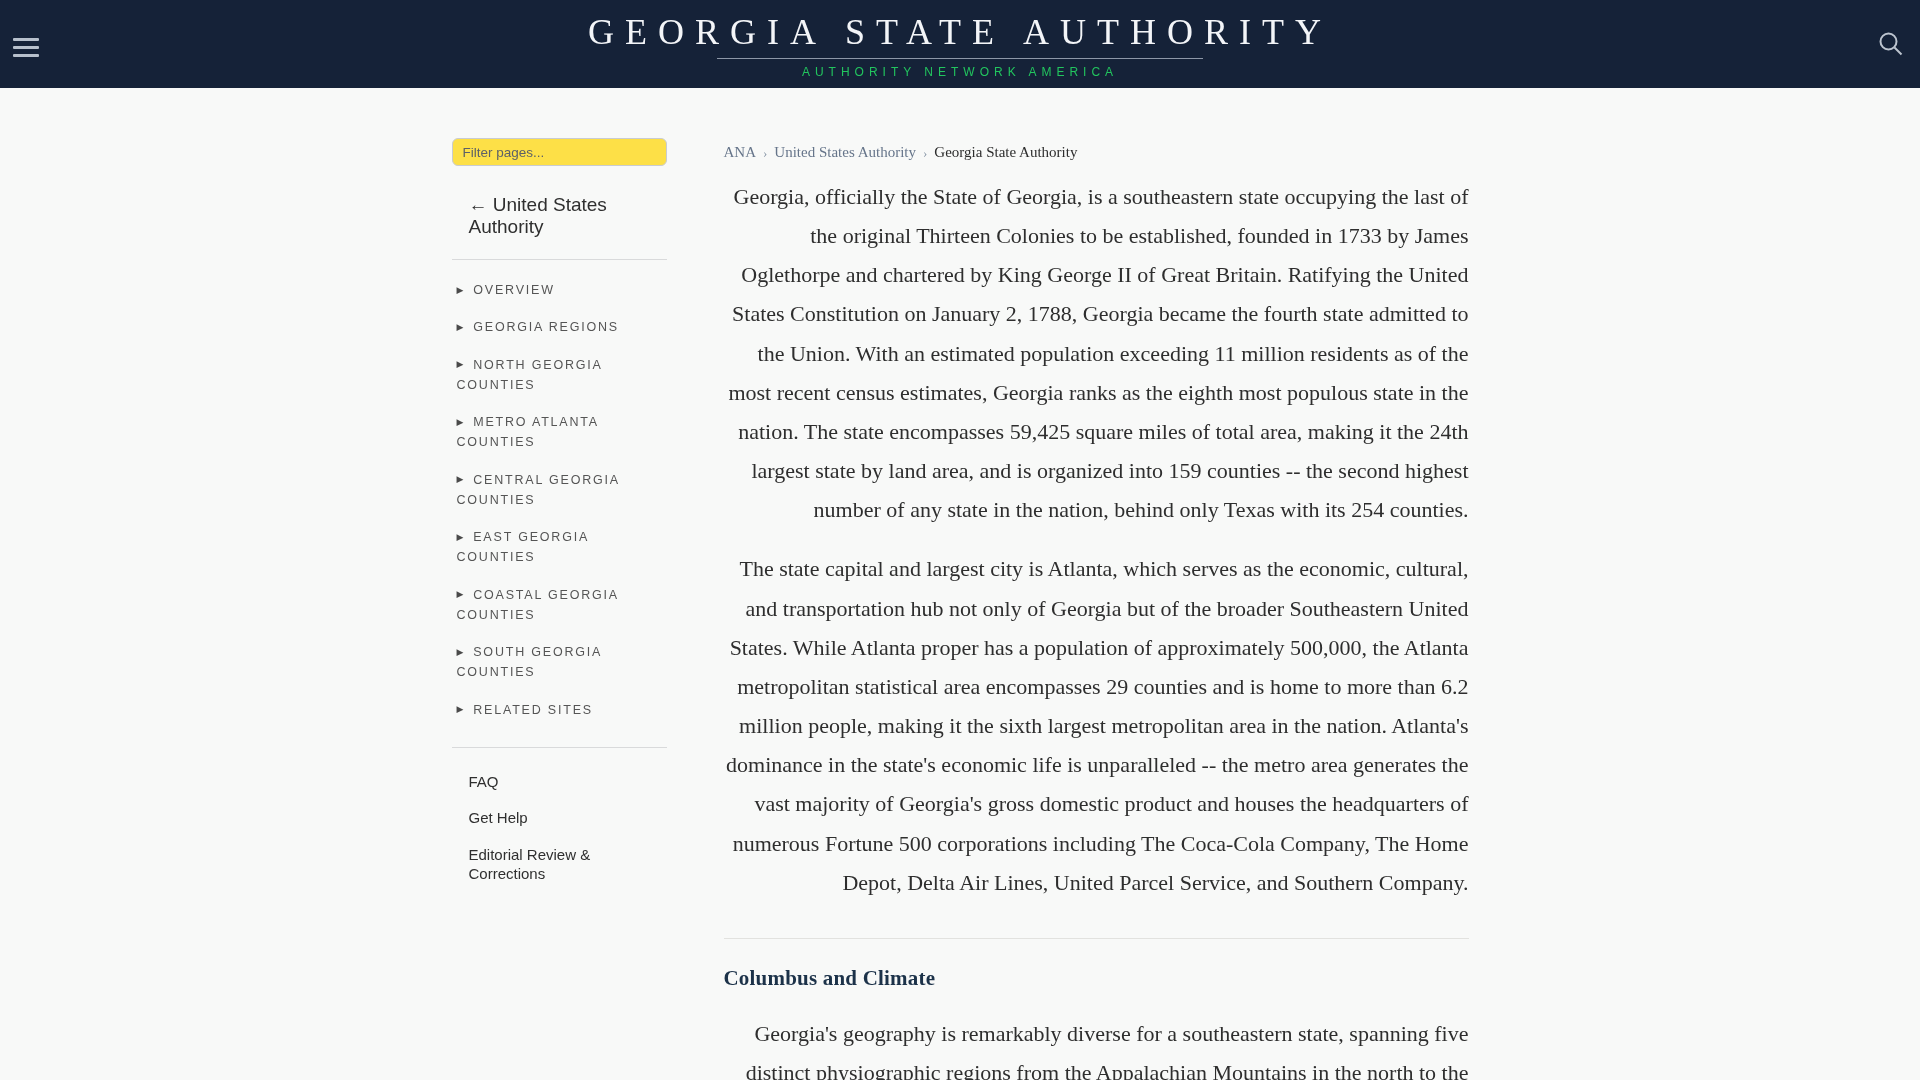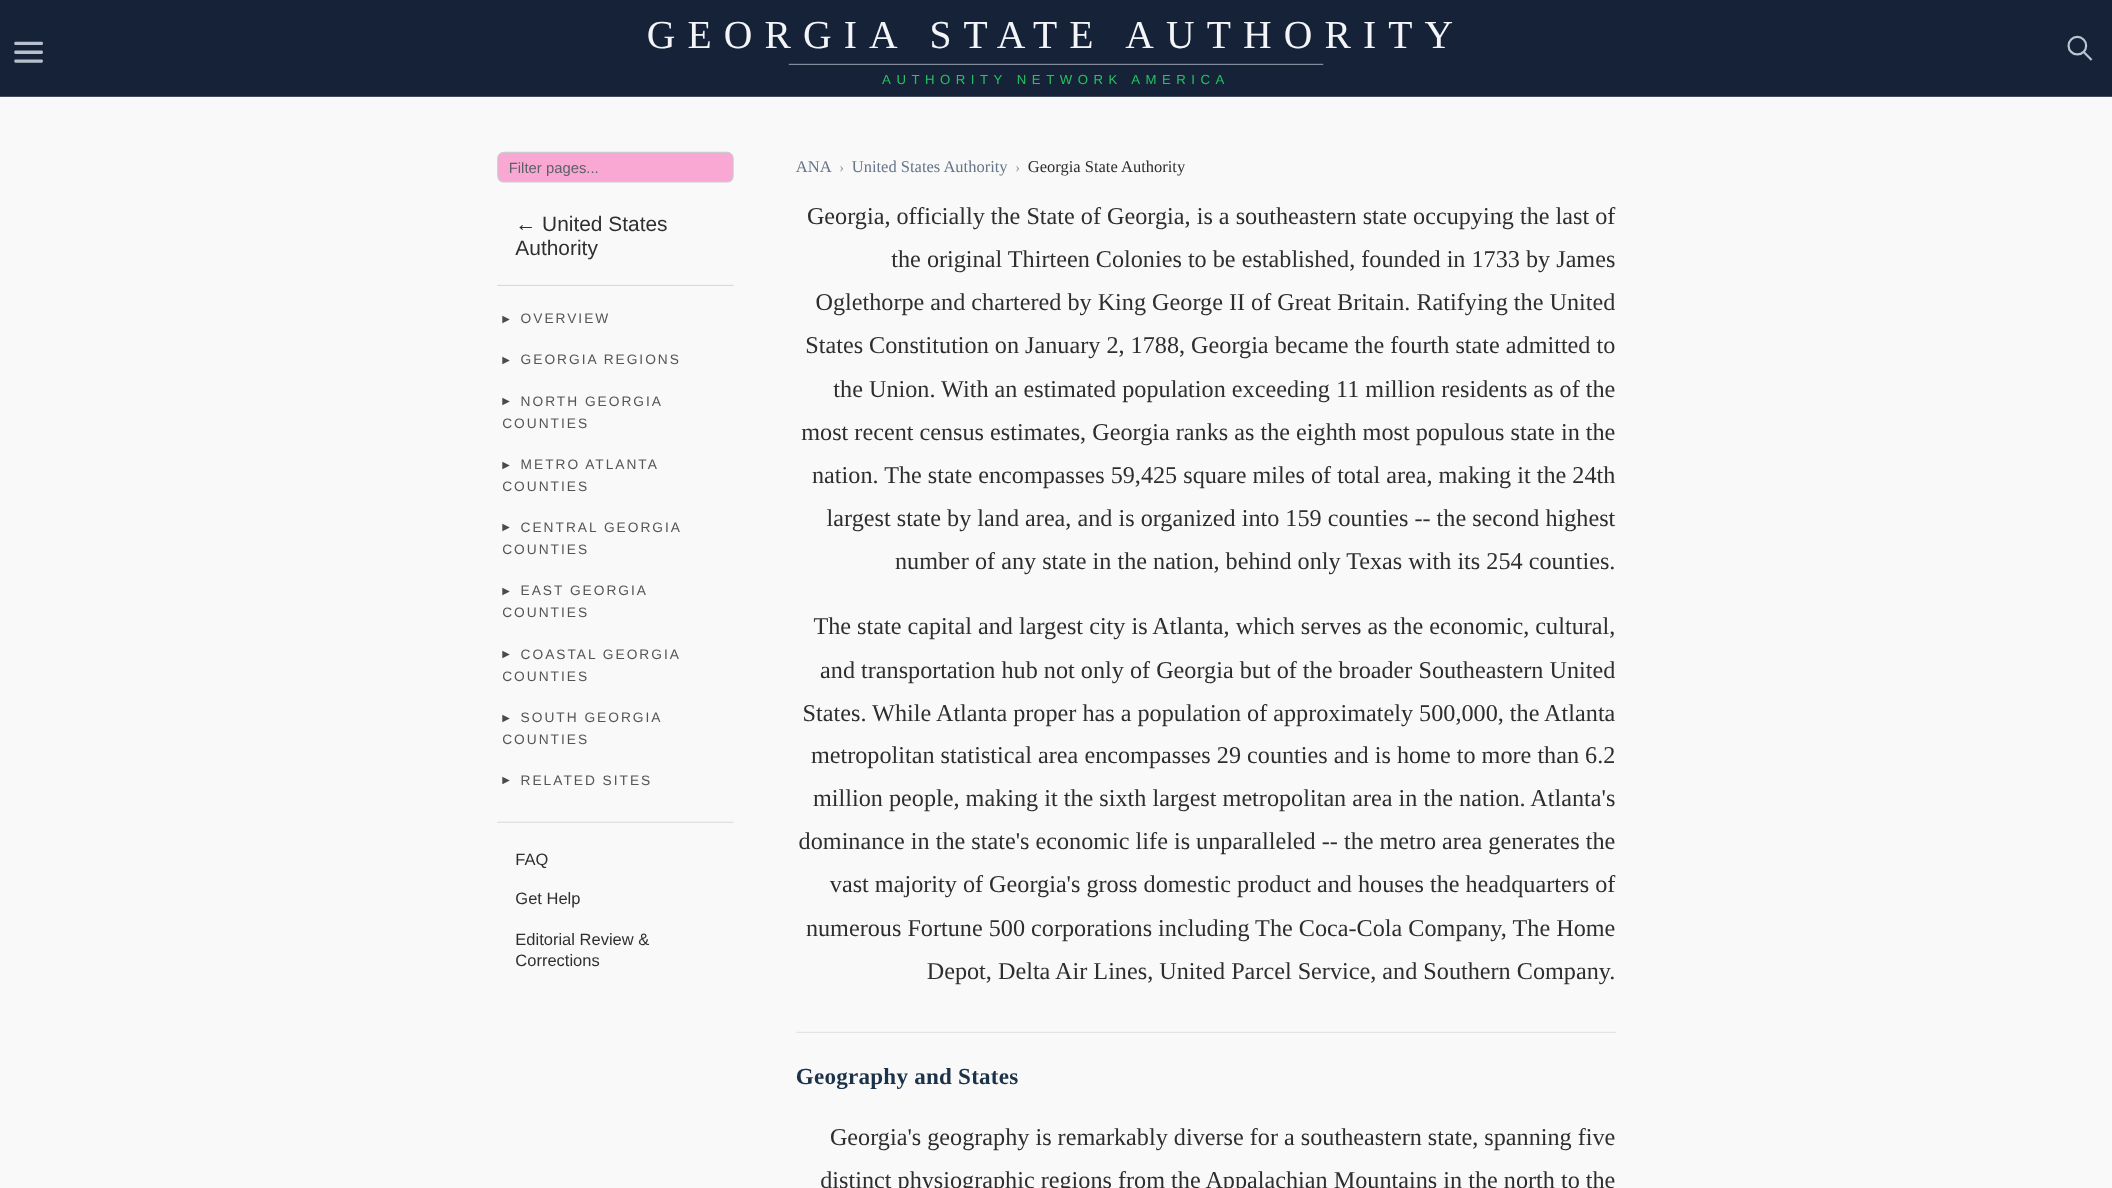"Filter pages..." .filter-input { background: #f9a8d4 -> #fde047 }
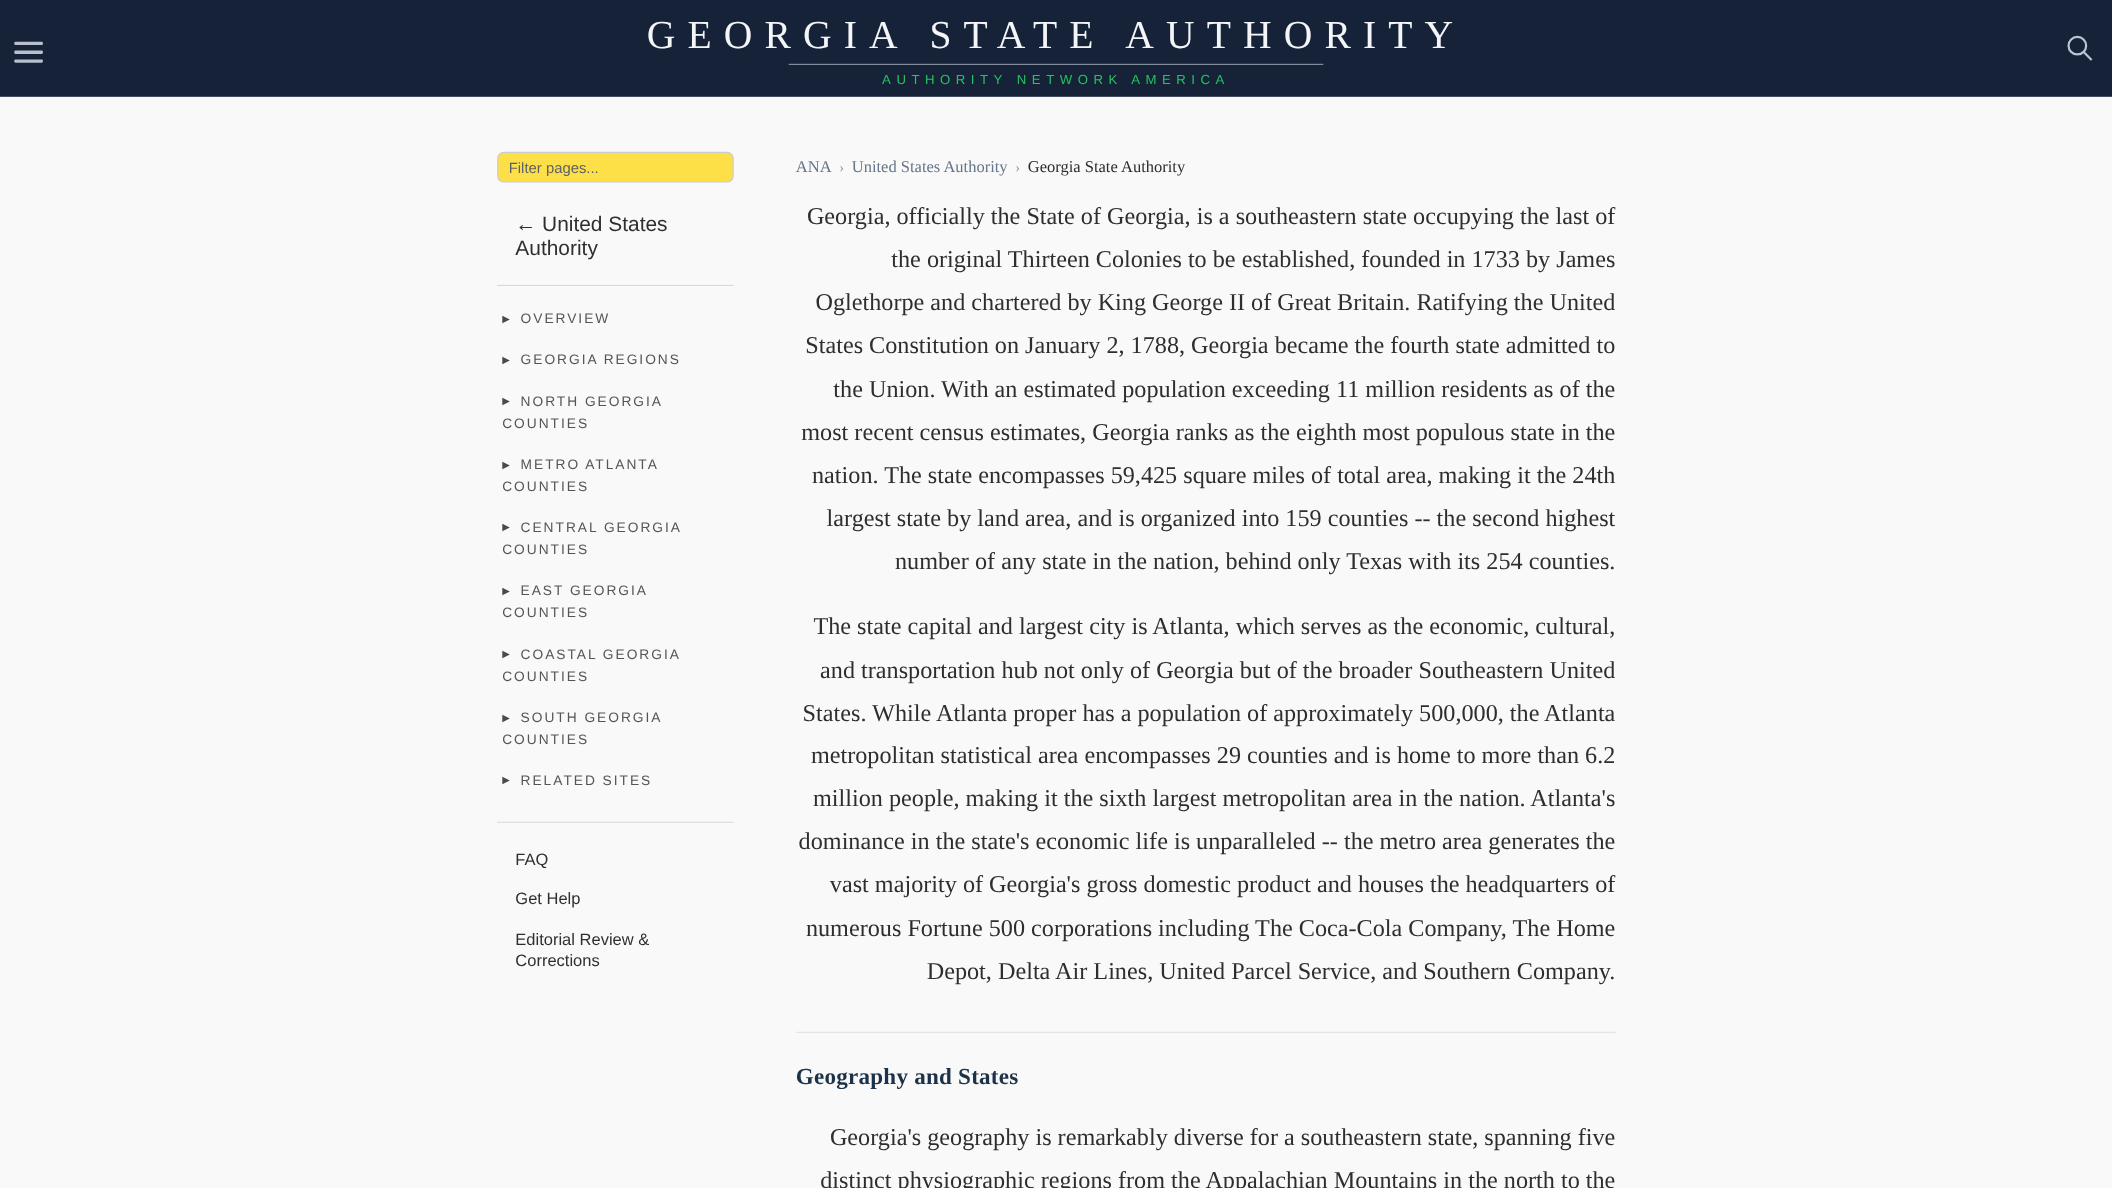"Geography and States" h2.section-heading { text: Geography and States -> Columbus and Climate }
